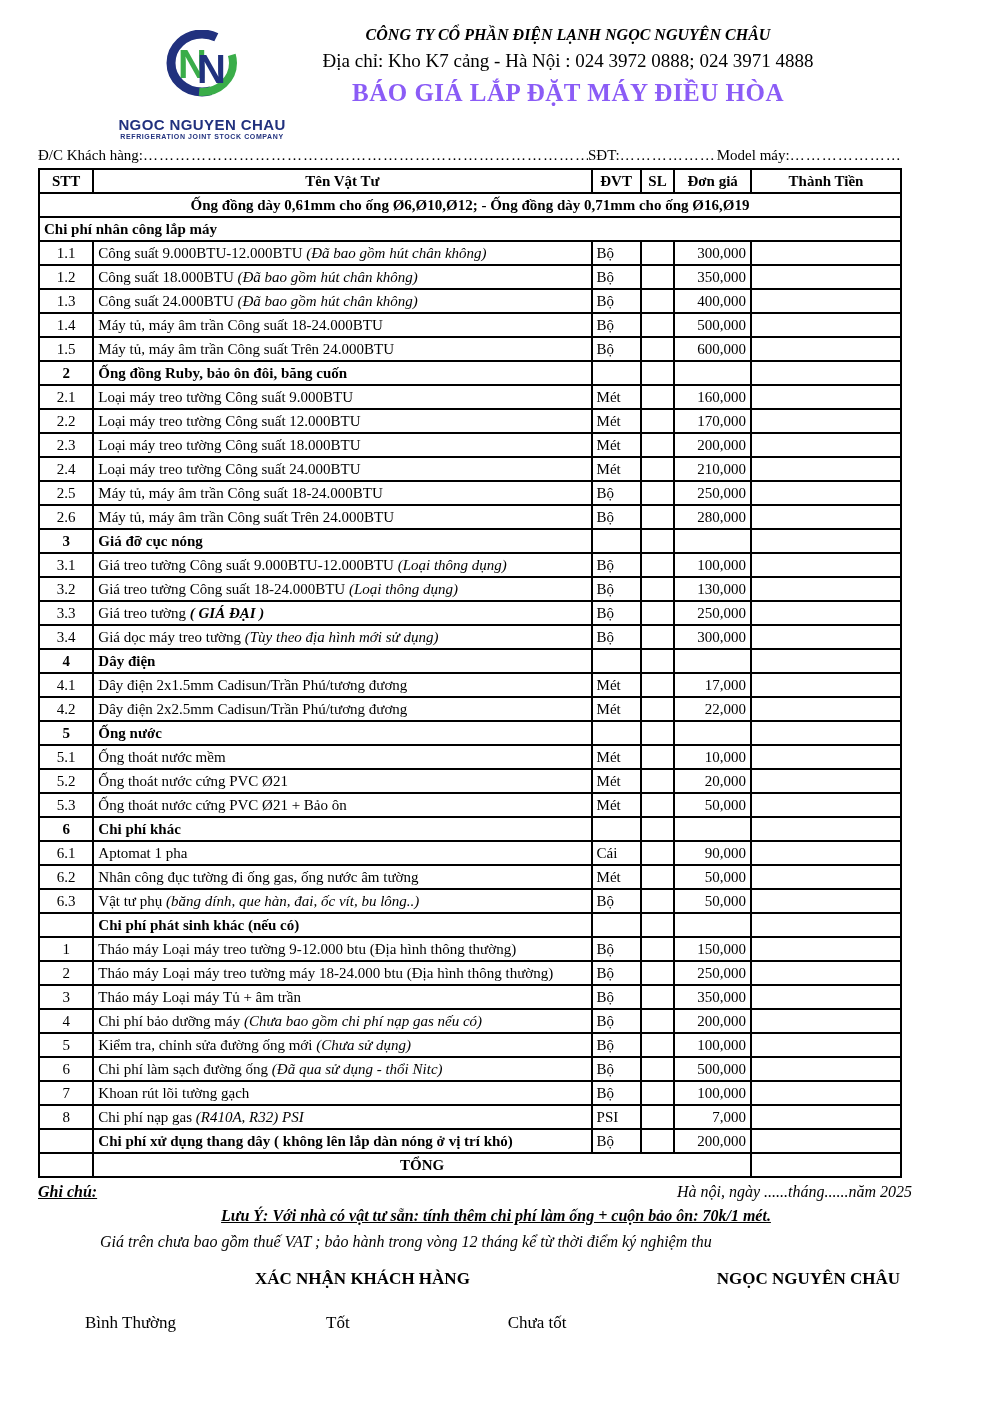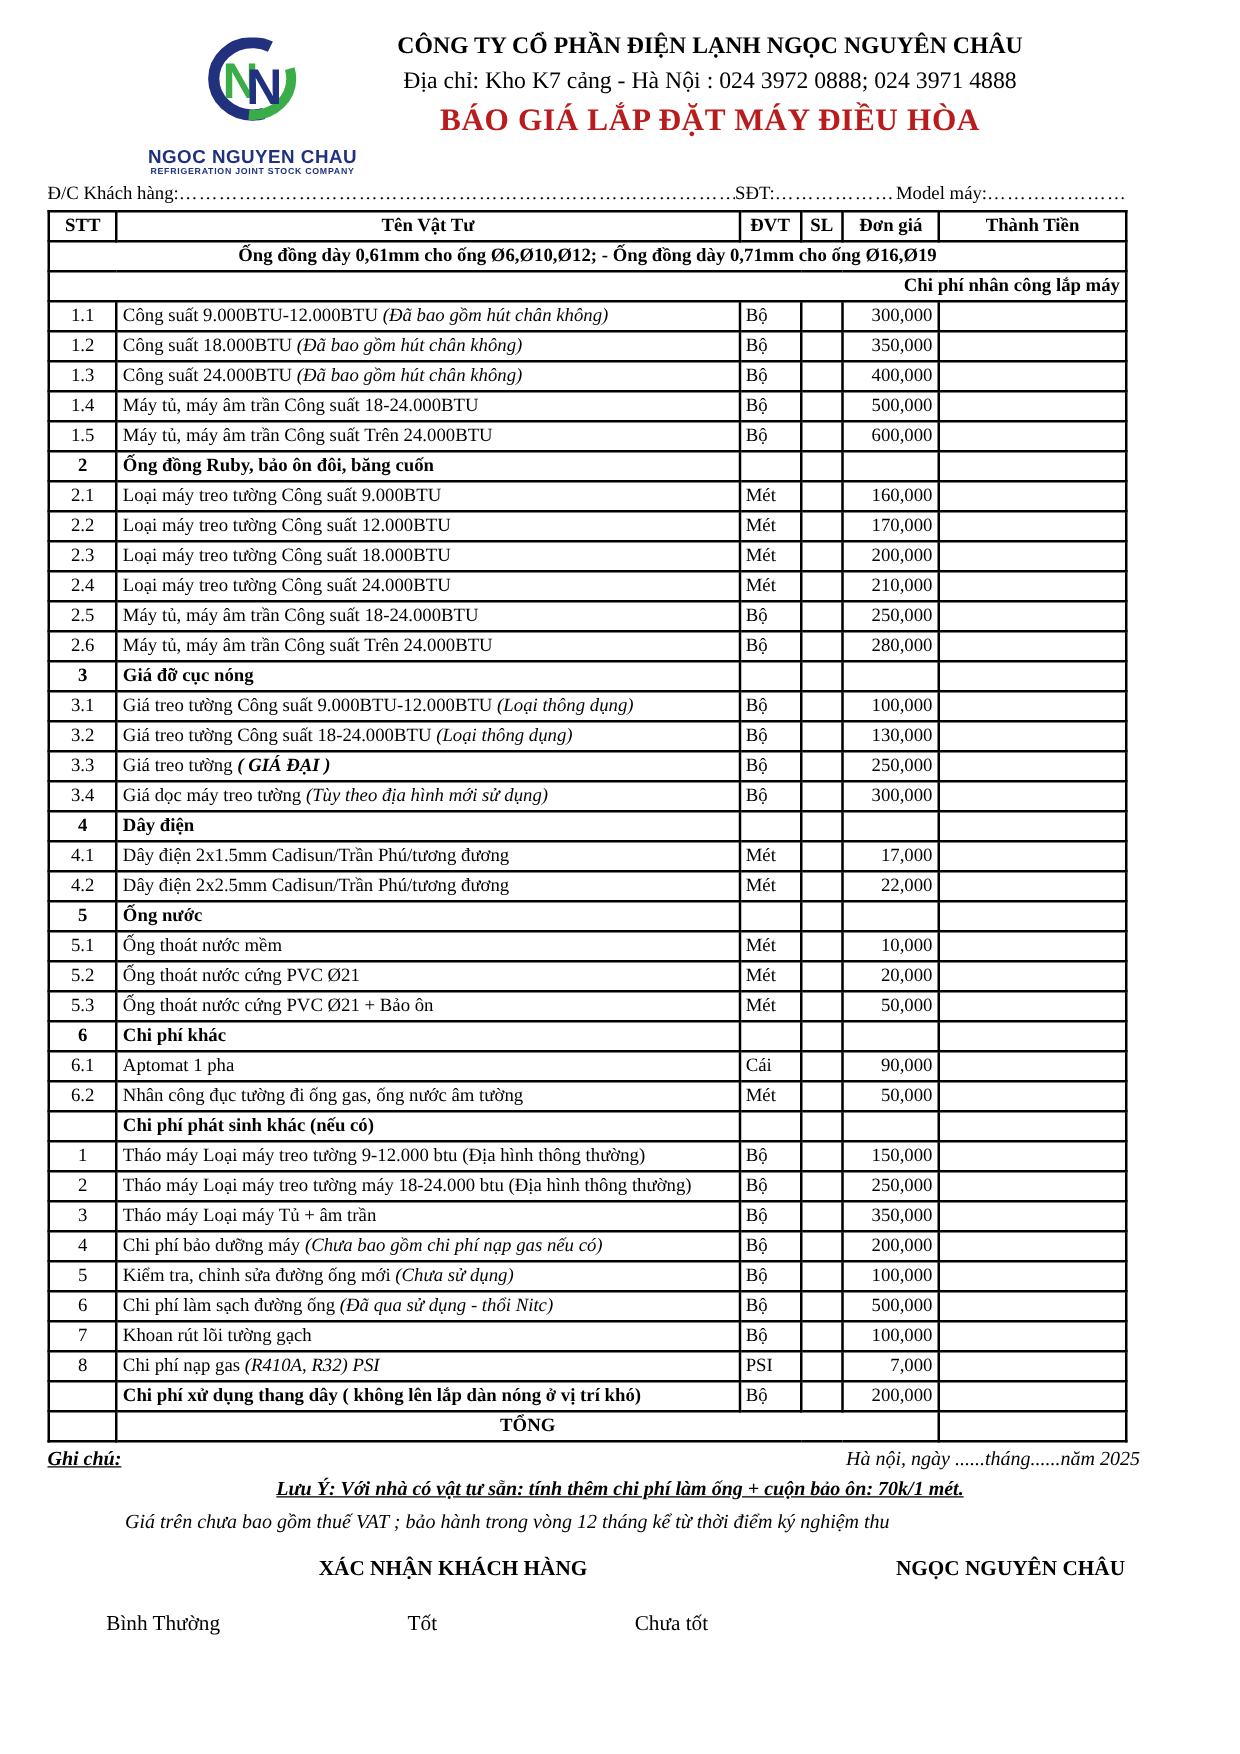"CÔNG TY CỔ PHẦN ĐIỆN" .company { font-size: 19px -> 16px; font-style: none -> italic }
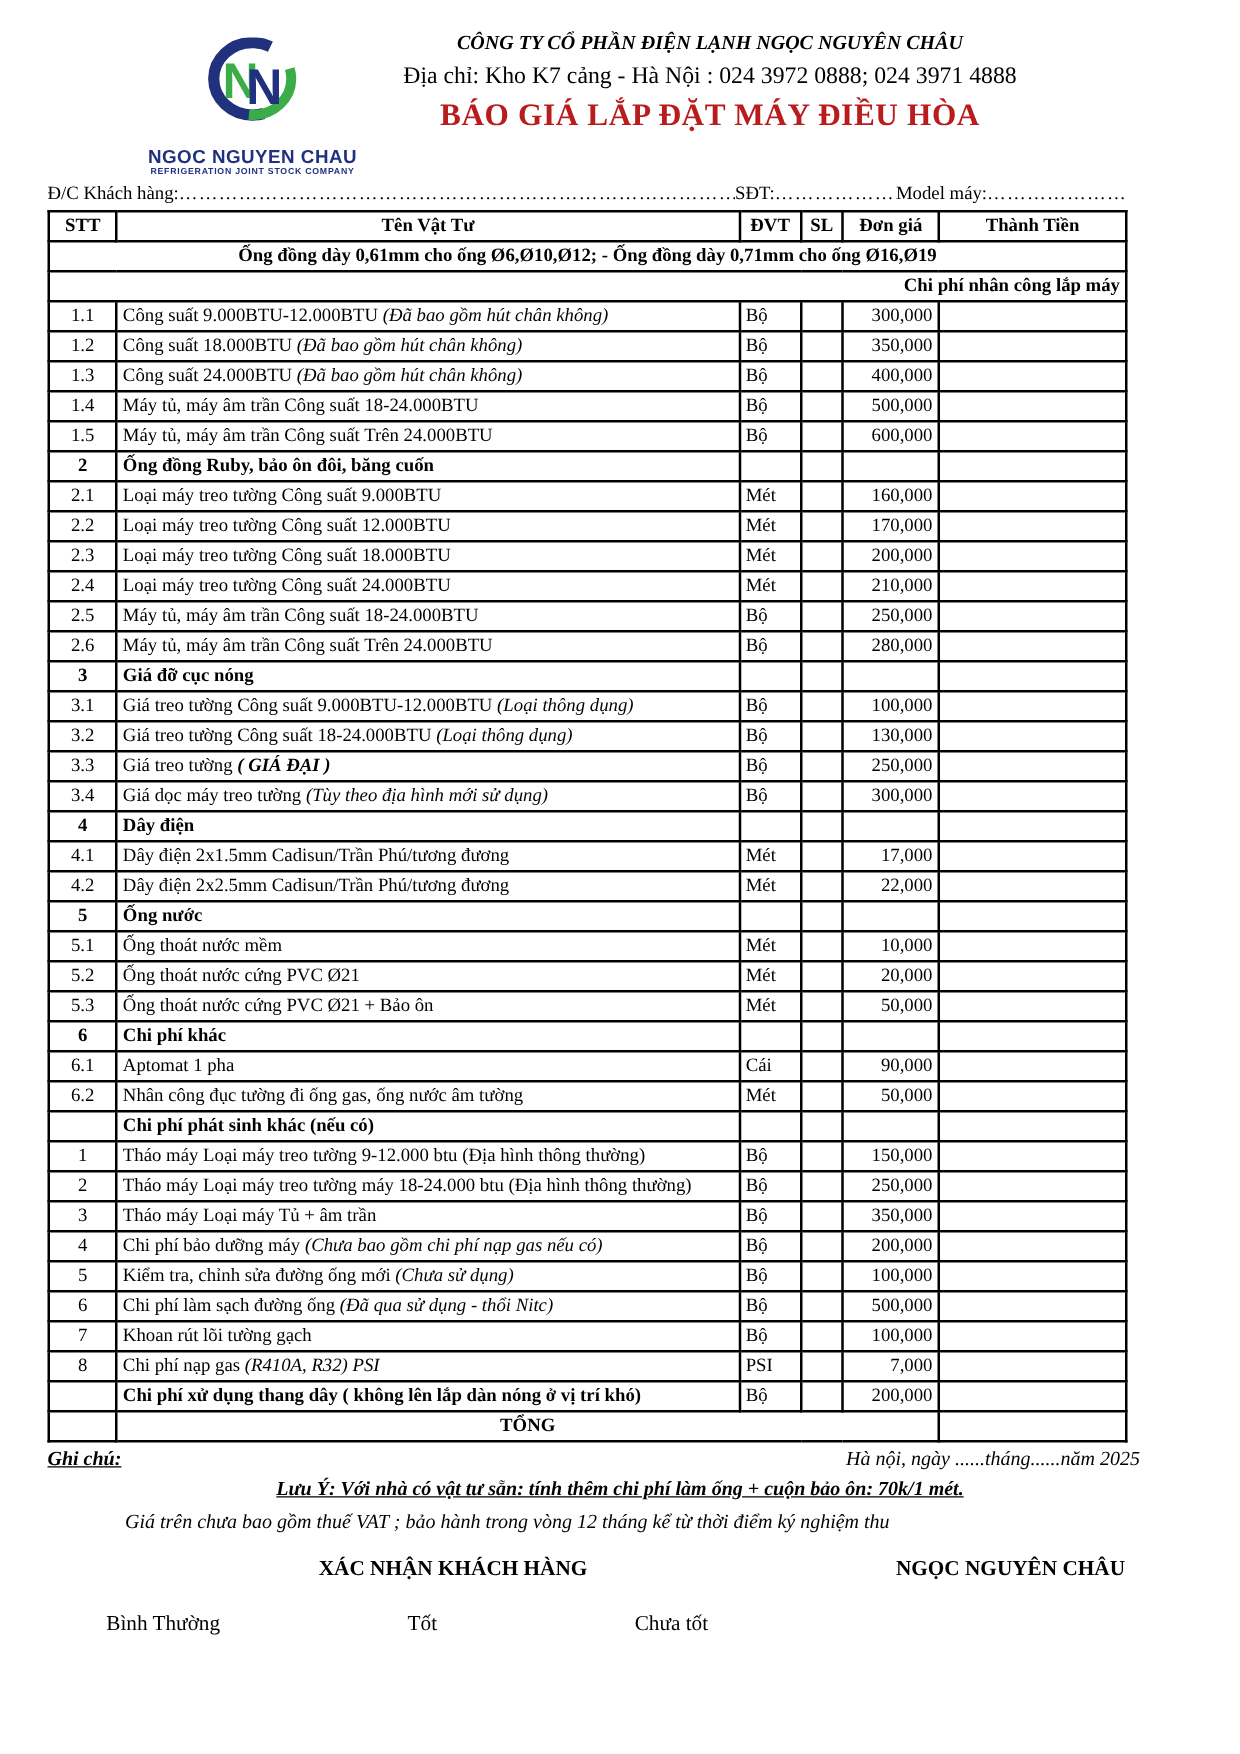"BÁO GIÁ LẮP ĐẶT MÁY" .quote-title { color: #b91c1c -> #8b5cf6 }
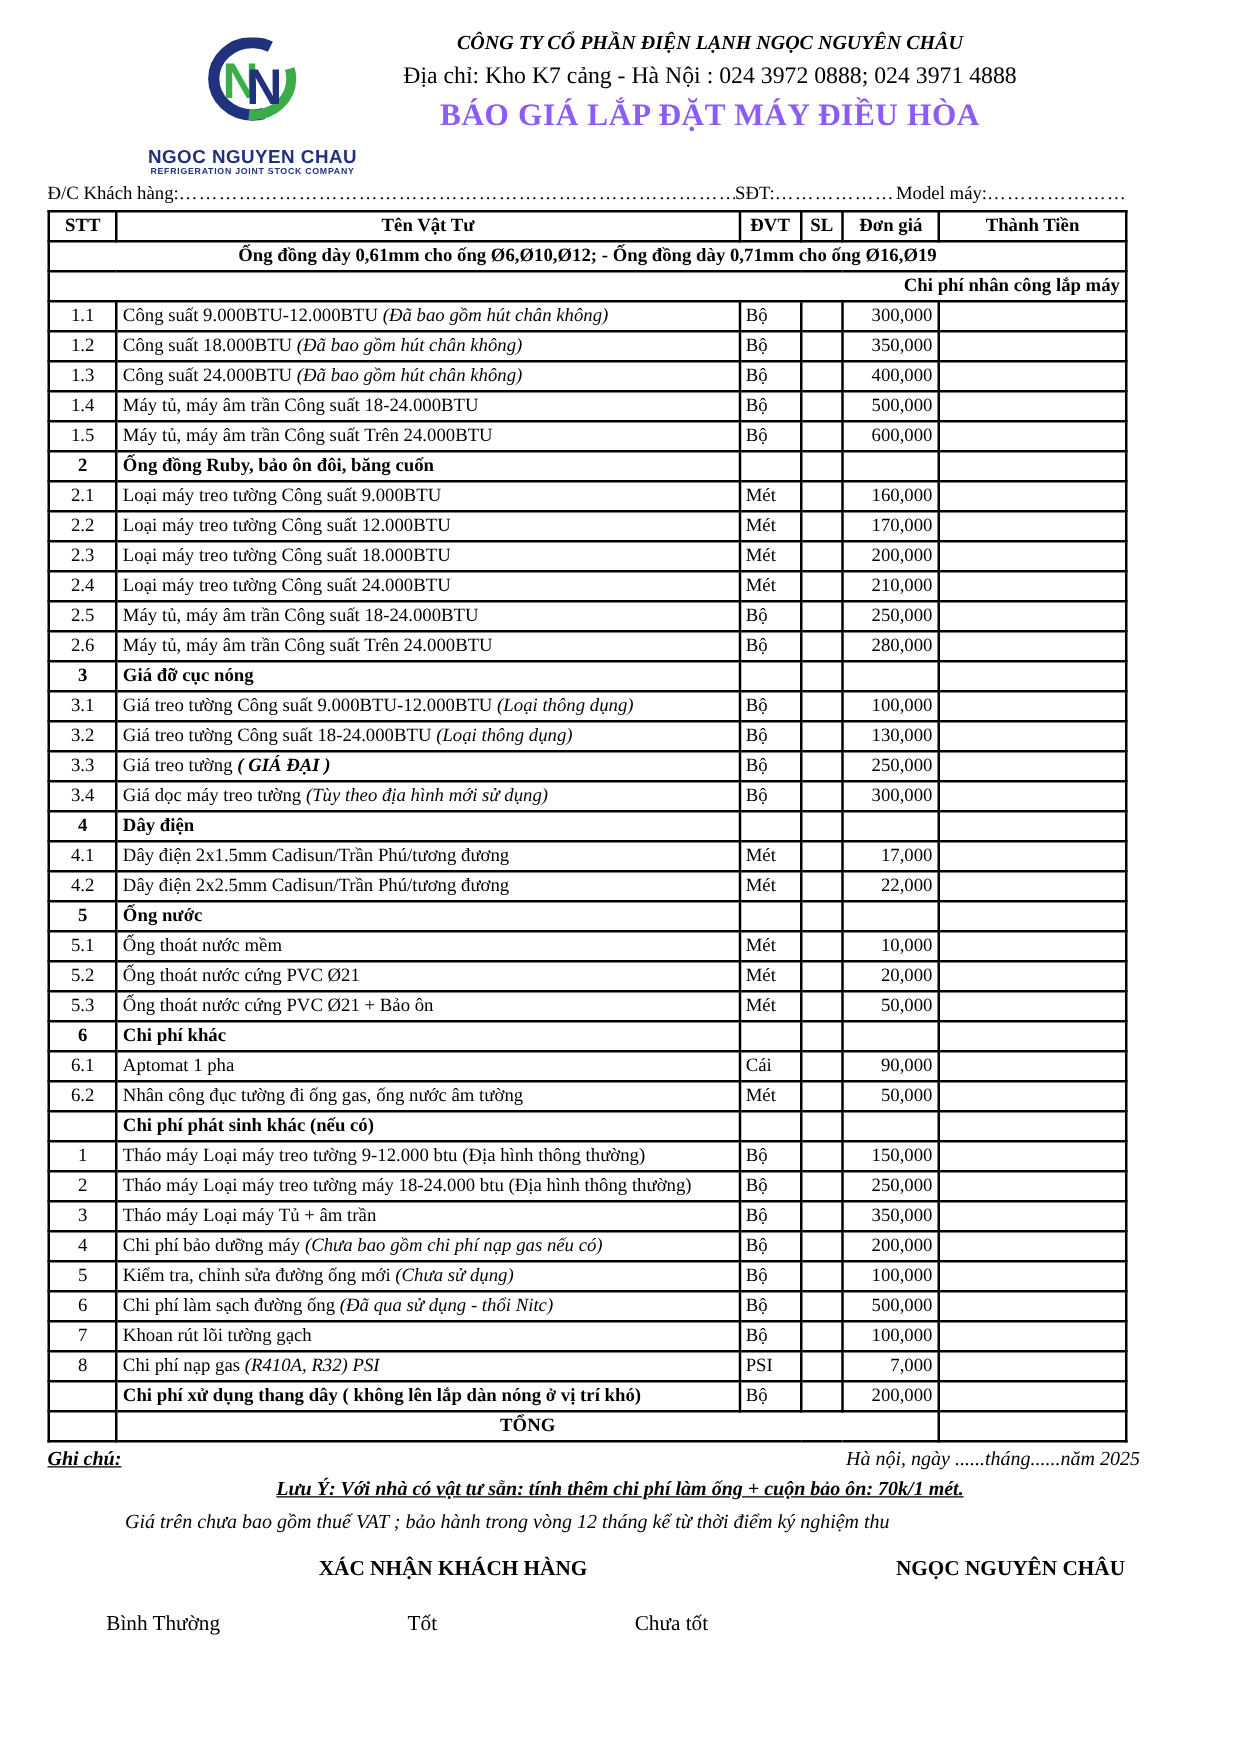"Chi phí nhân công lắp" td.secfull { text-align: right -> left }
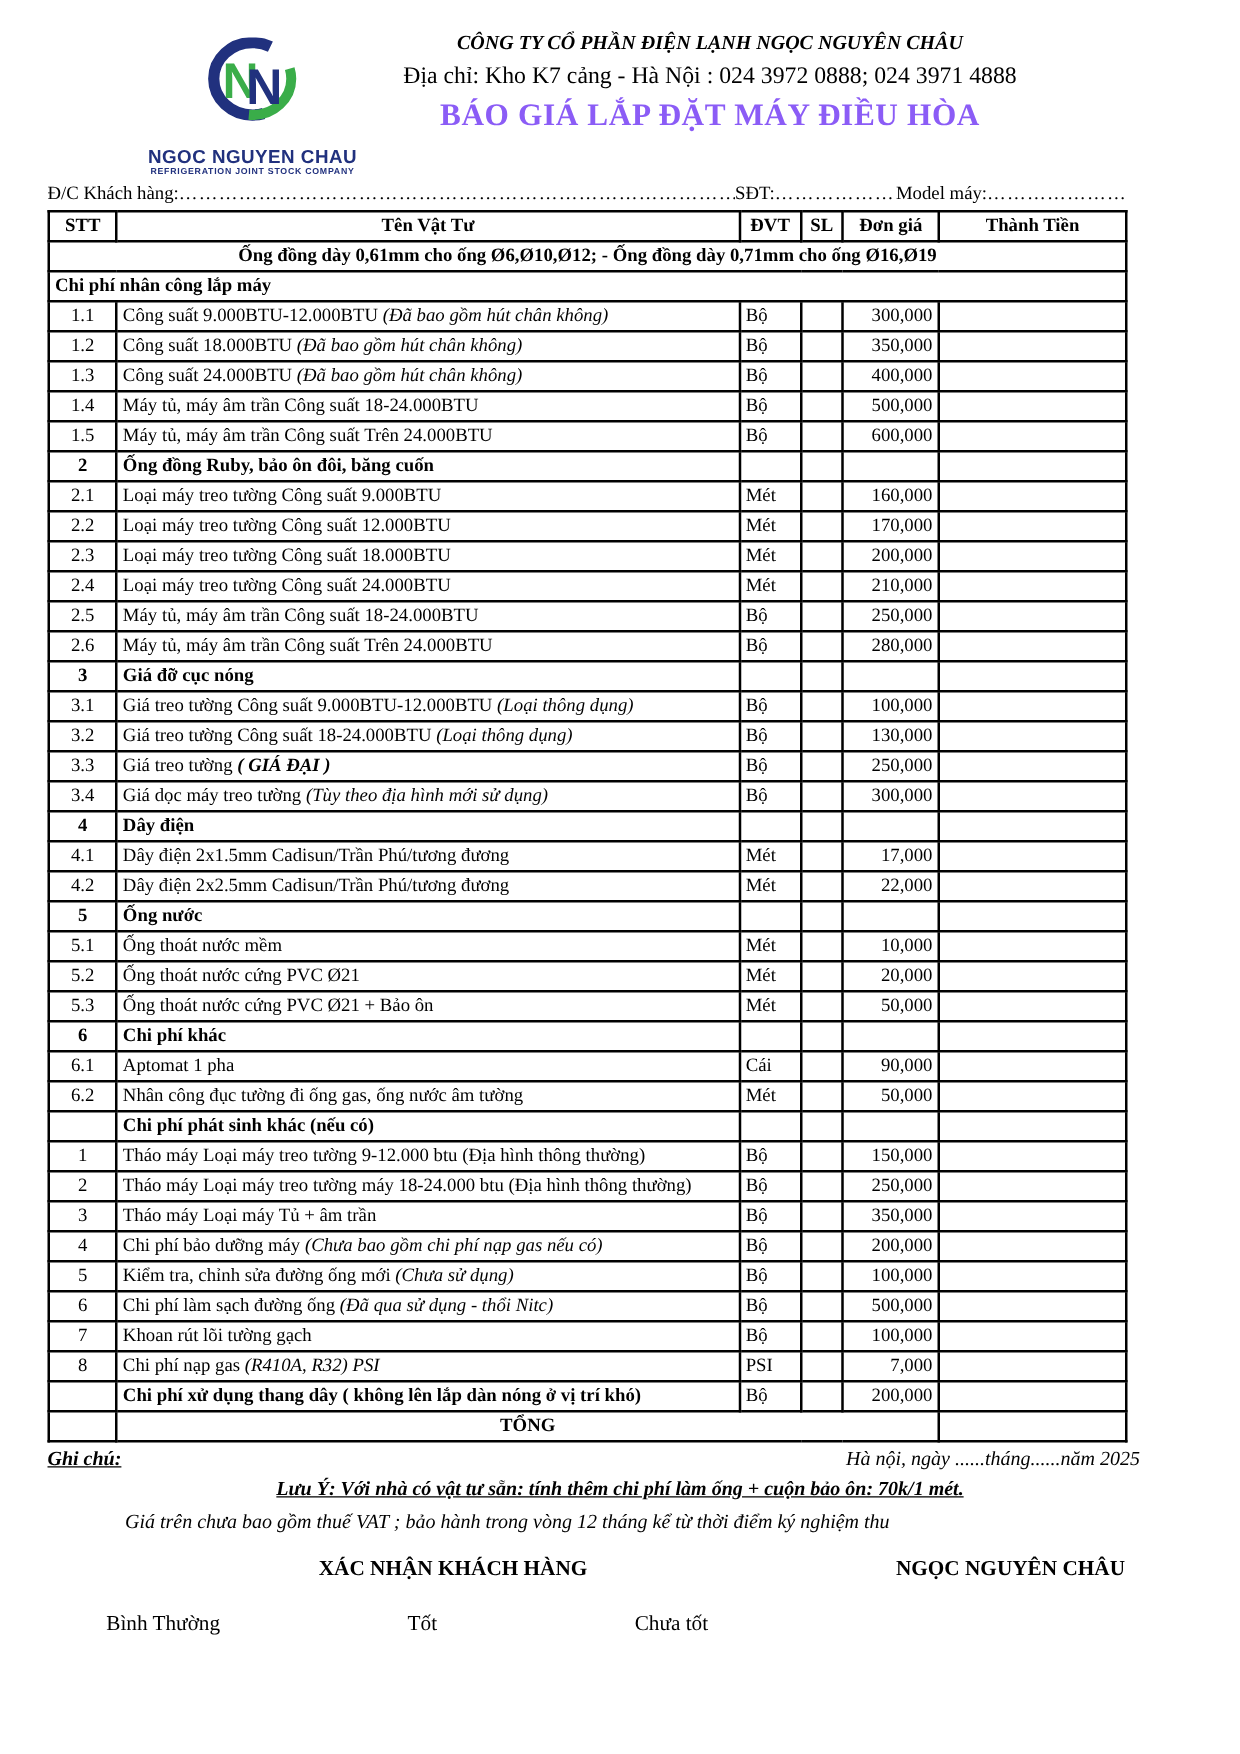"6.3" tr.item { html: none -> <tr> <td>6.3</td> <td><span>Vật tư phụ </span><span>(băng dính, que hàn, đai, ốc vít, bu lông..)</span></td> <td>Bộ</td> <td></td> <td>50,000</td> <td></td> </tr> }
